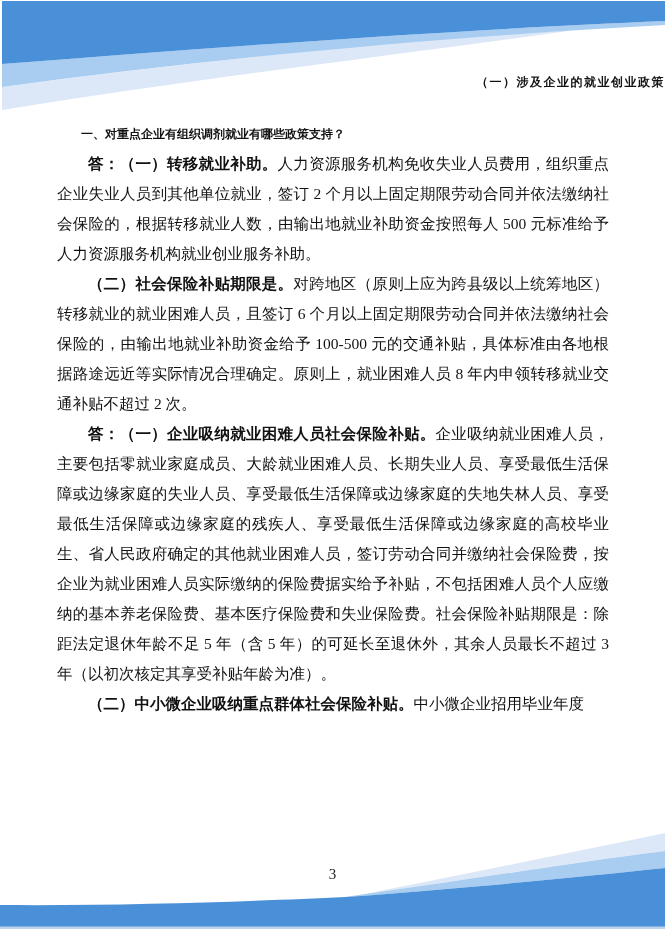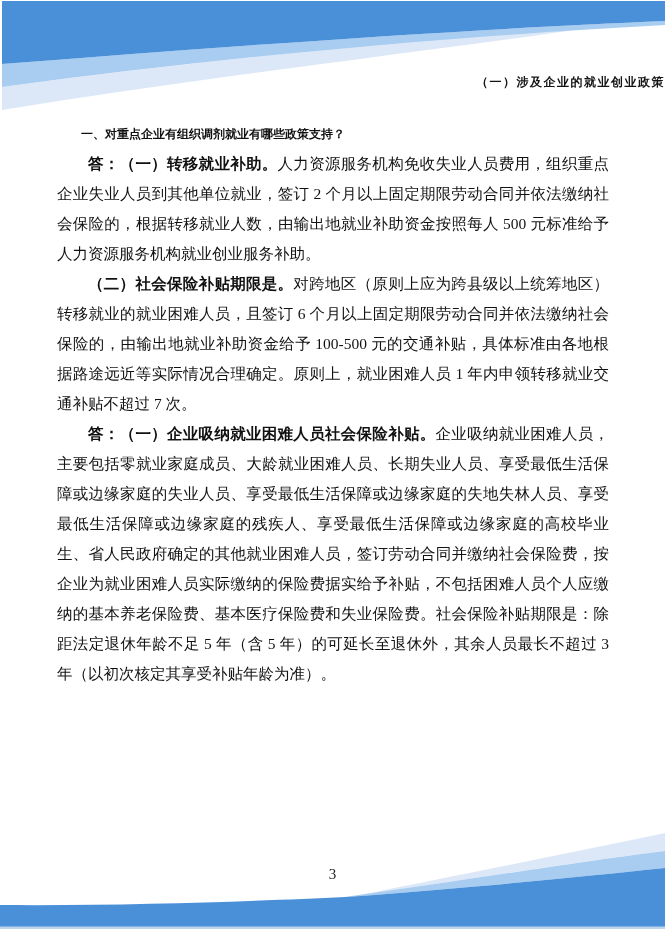"对跨地区（原则上应为跨县级以上统筹地区）转移就业的就业困难人员，且签订 6" span { text: 1 年内申领转移就业交通补贴不超过 7 -> 8 年内申领转移就业交通补贴不超过 2 }
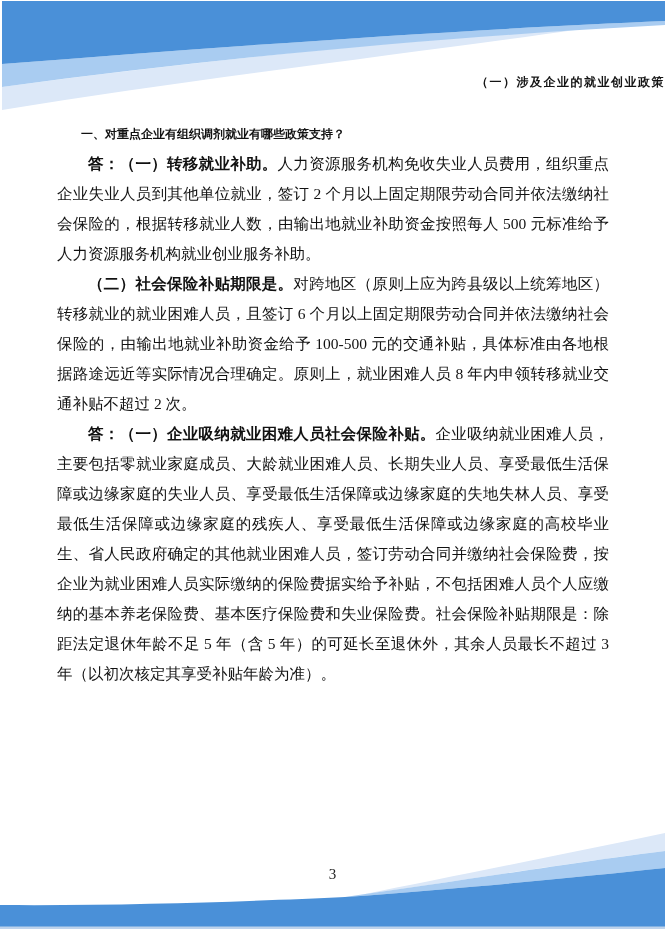"（二）中小微企业吸纳重点群体社会保险补贴。中小微企业招用毕业年度" p { html: none -> <p> <span>（二）中小微企业吸纳重点群体社会保险补贴。</span><span>中小微企业招用毕业年度</span> </p> }
